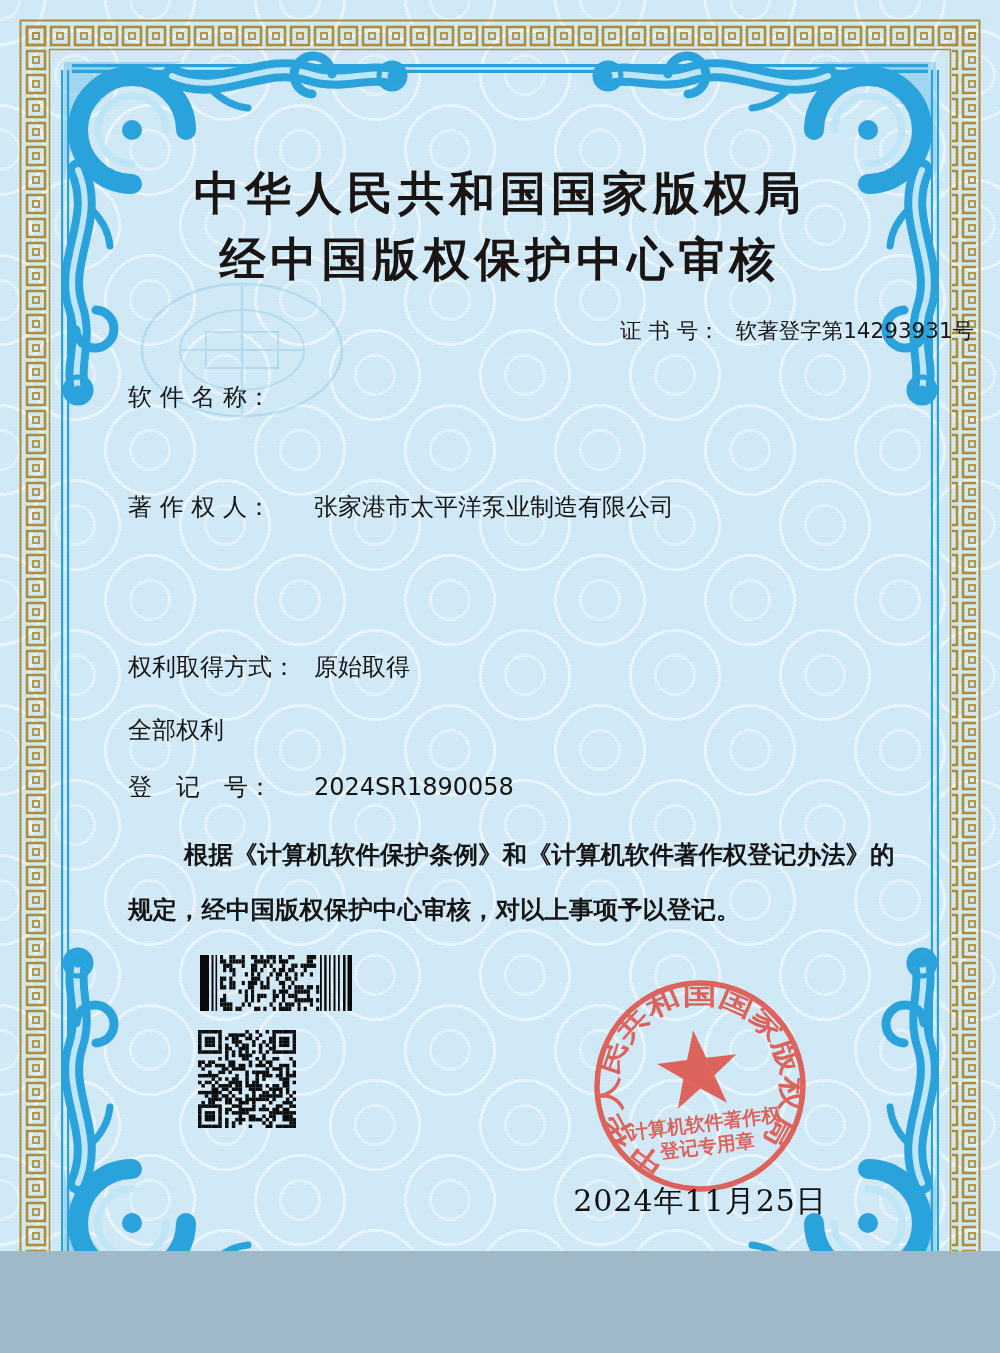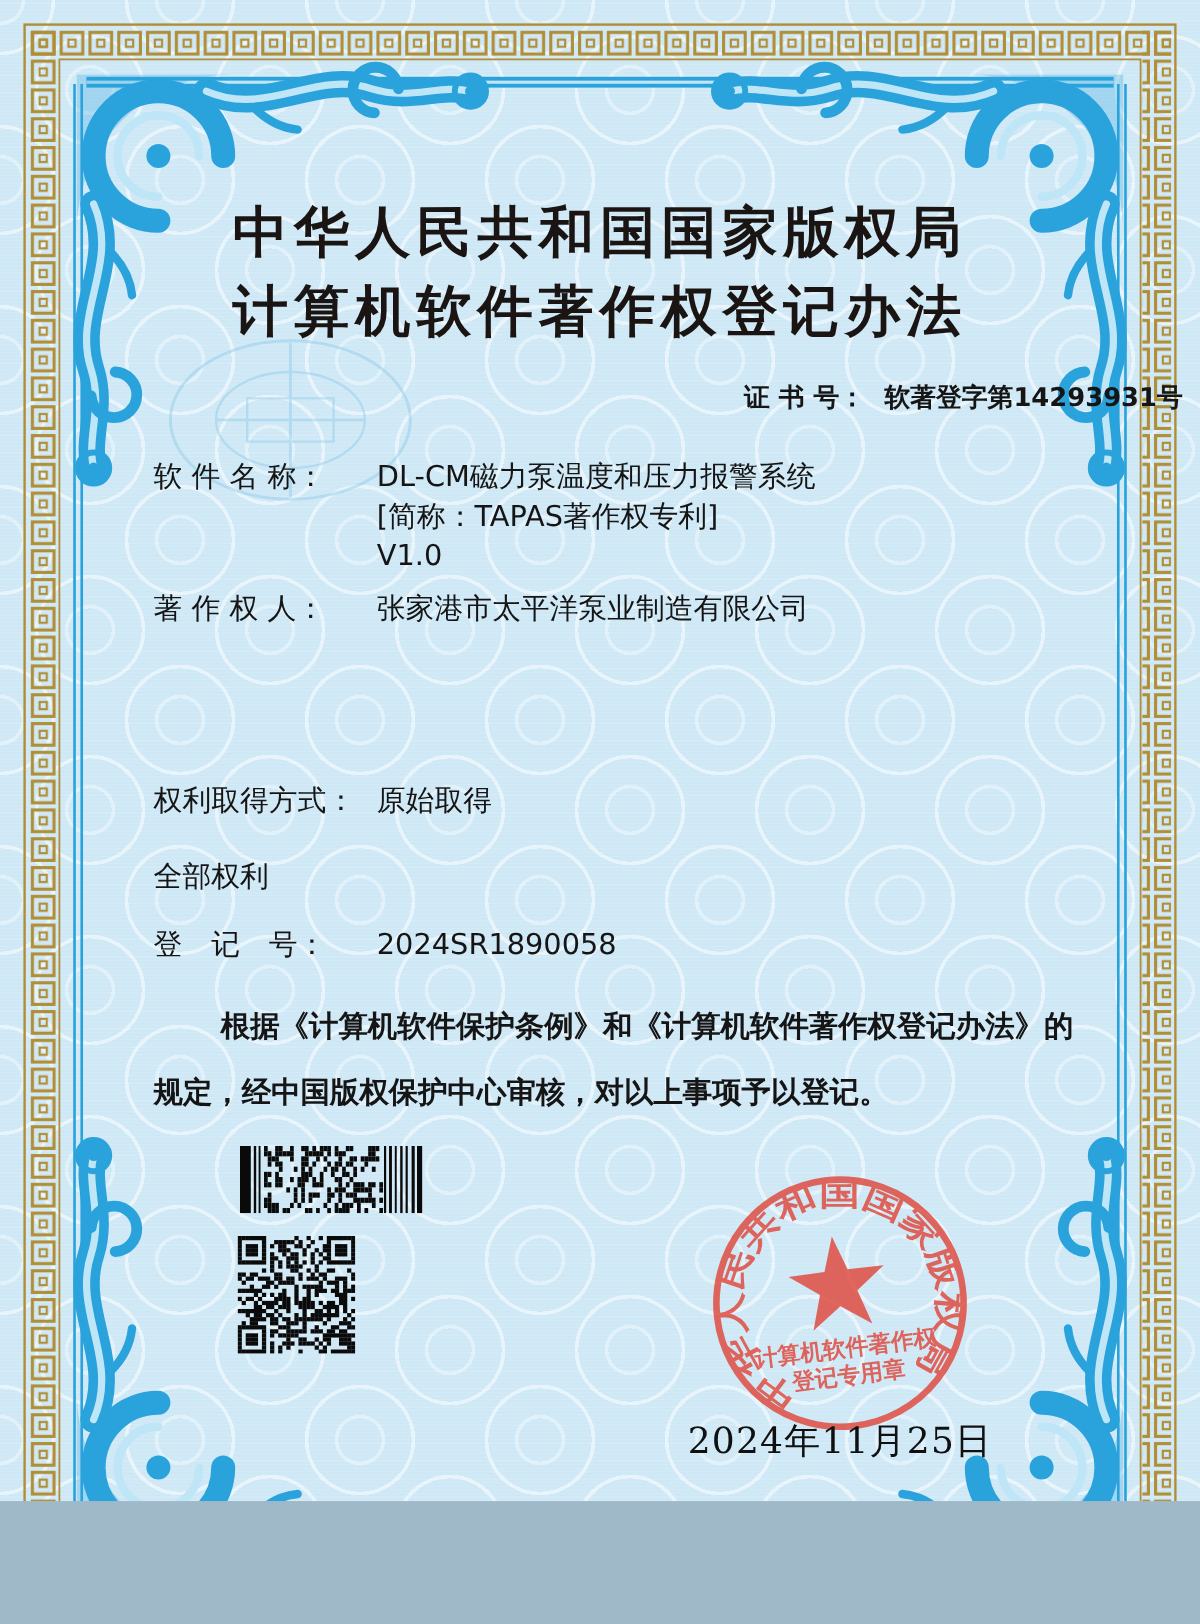"计算机软件著作权登记办法" div.title { text: 计算机软件著作权登记办法 -> 经中国版权保护中心审核 }
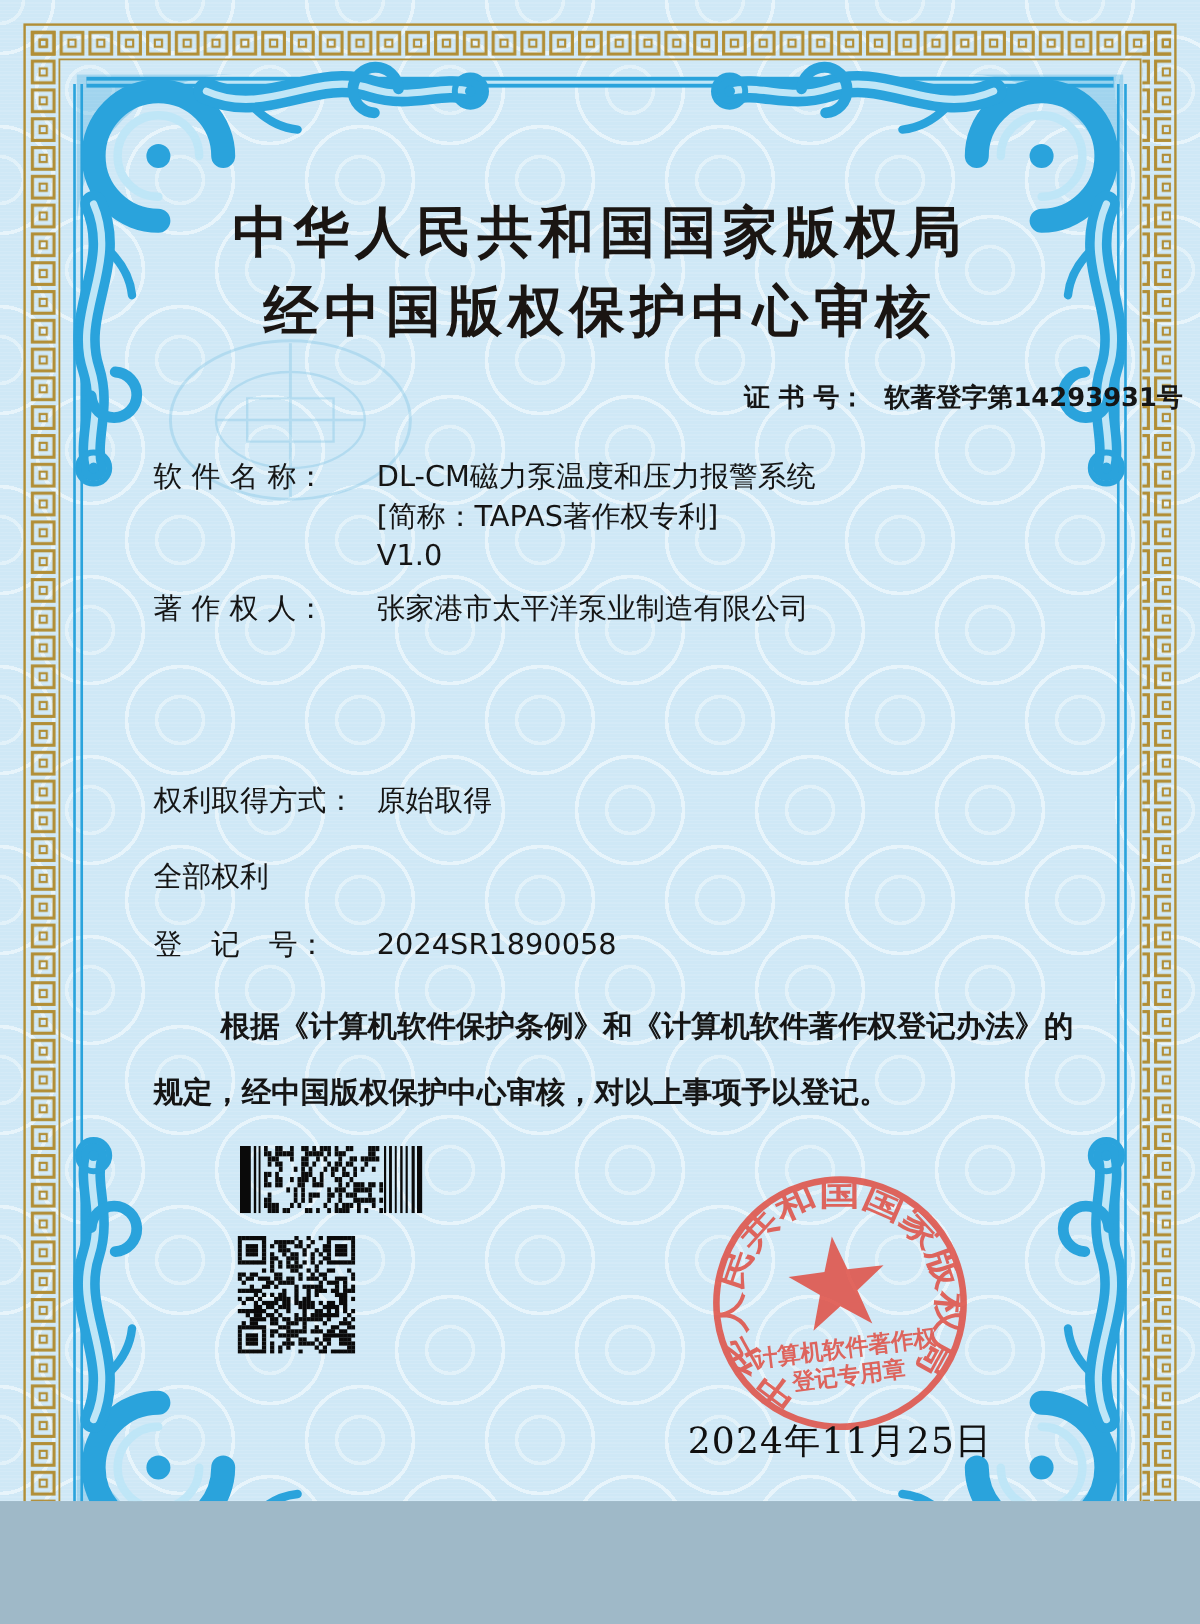"证 书 号： 软著登字第14293931号" .certno { font-weight: 700 -> 400 }
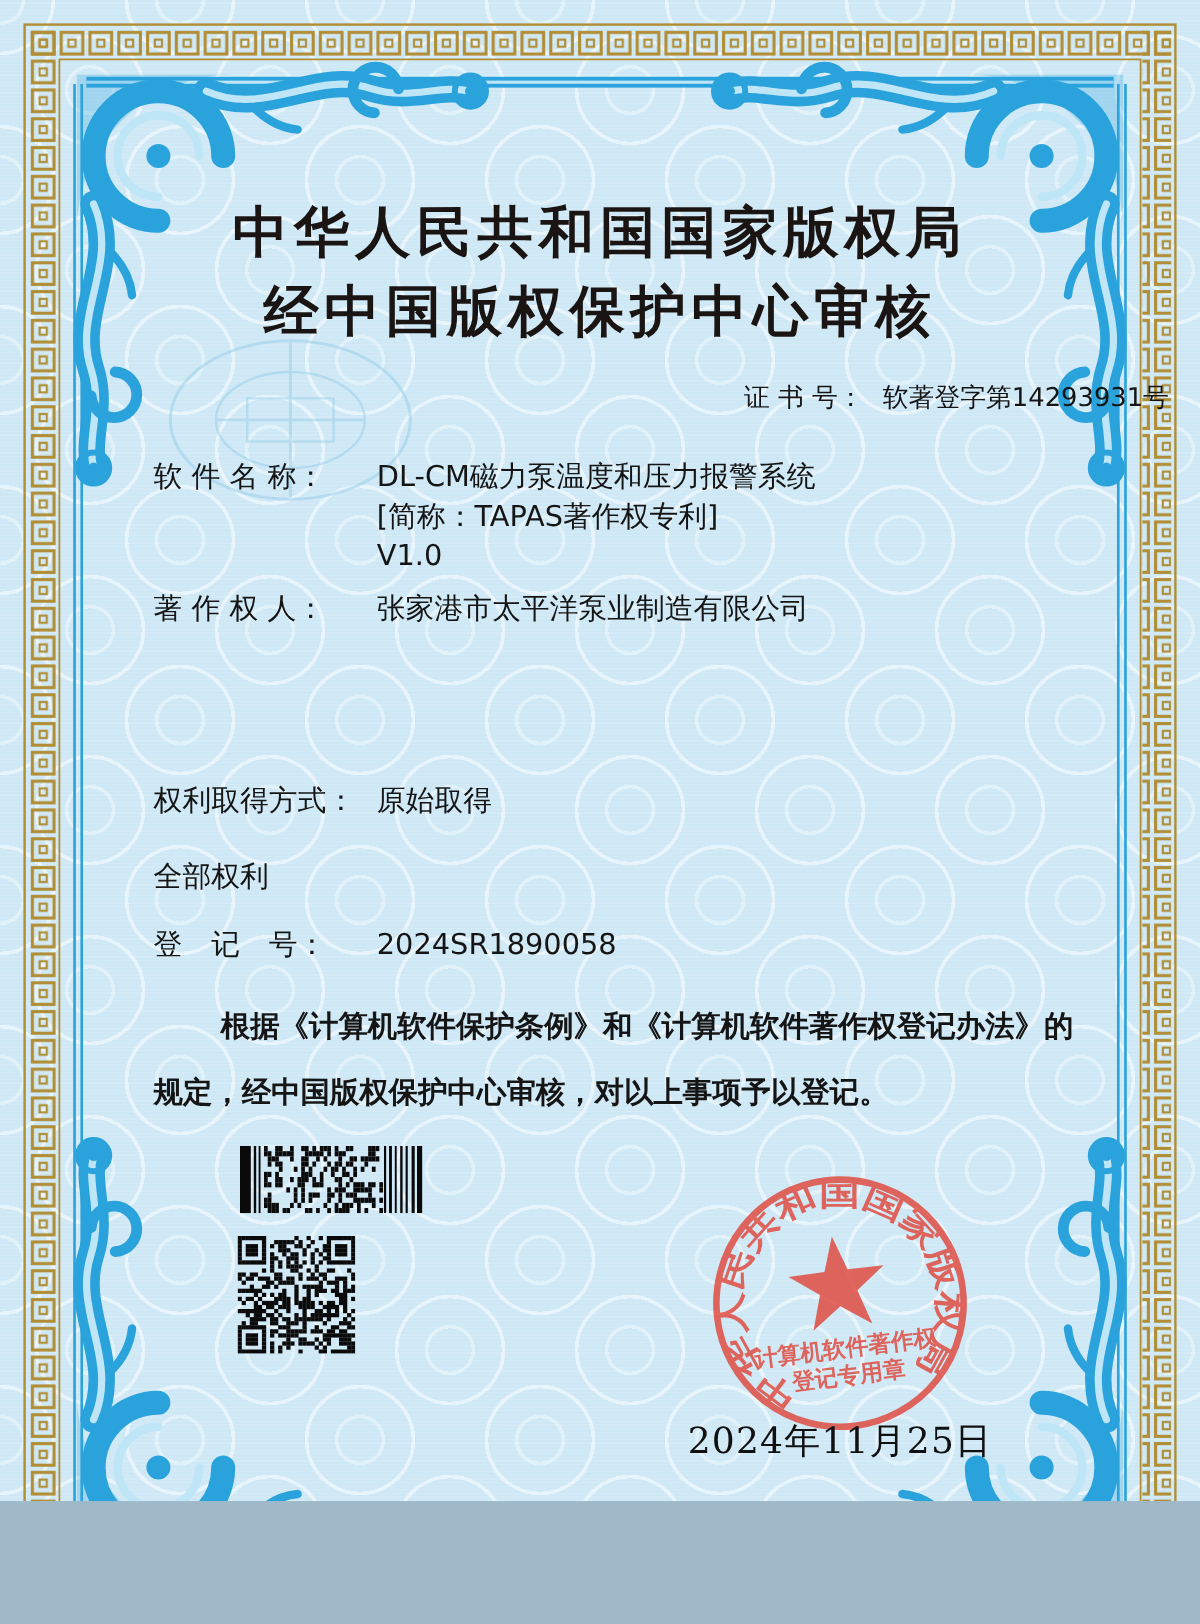"DL-CM磁力泵温度和压力报警系统" span.value { html: <span> <span>DL-CM磁力泵温度和压力报警系统</span> <span>[简称：TAPAS著作权专利]</span> <span>V1.0</span> </span> -> none }
